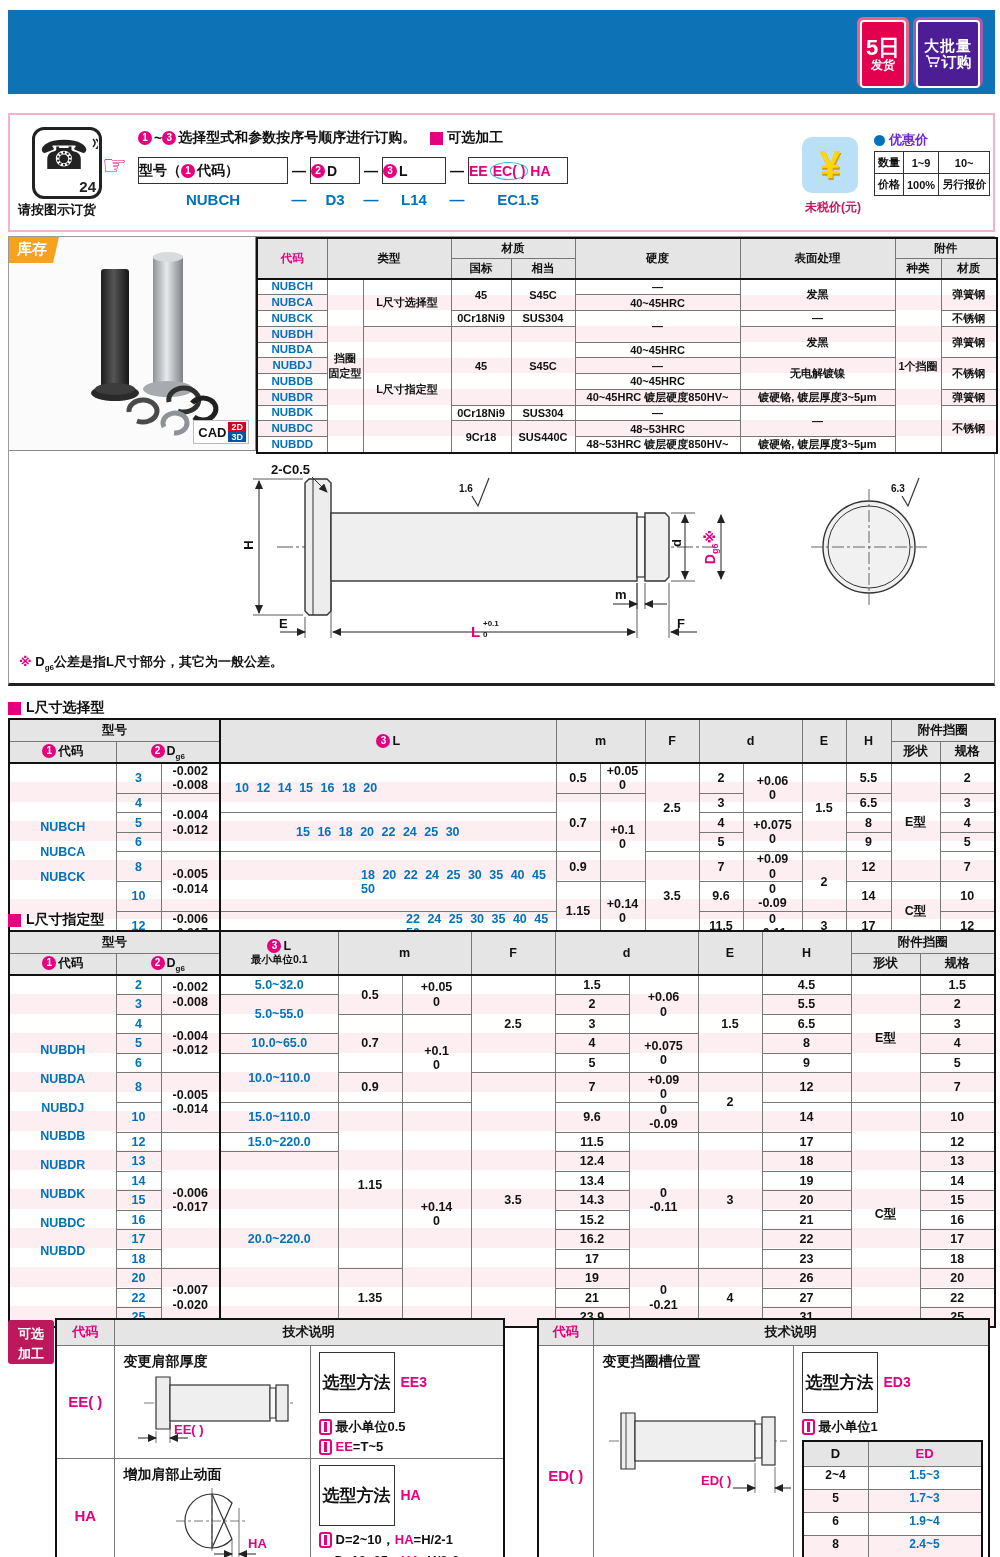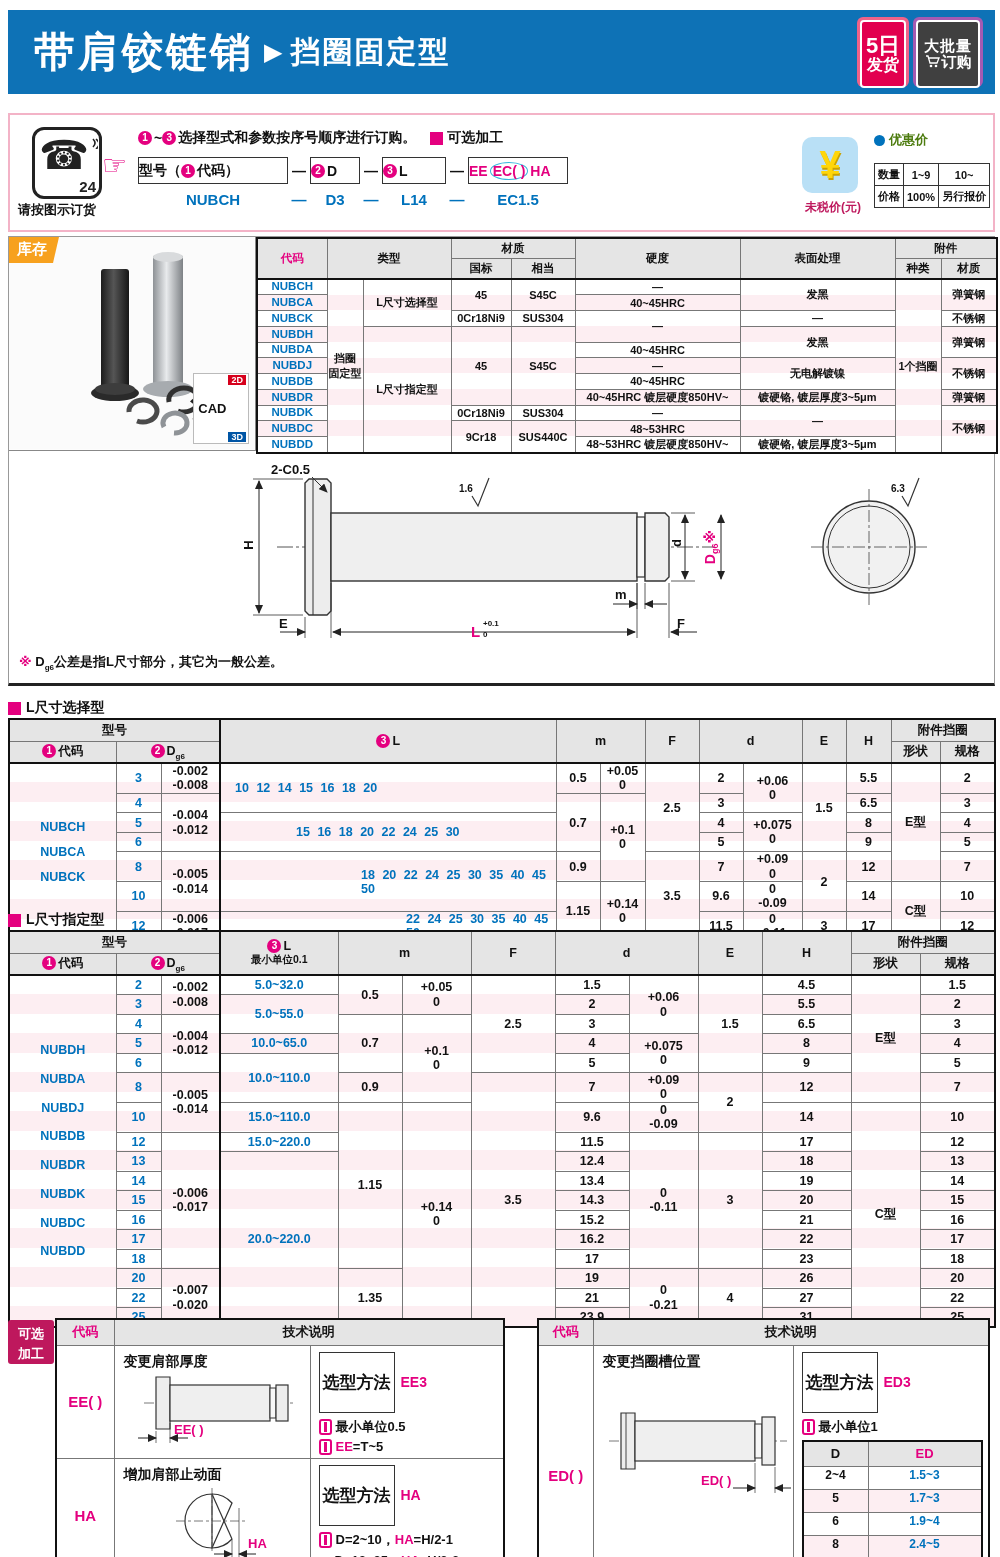"带肩铰链销" div.titlewrap { html: <div> <span>带肩铰链销</span> <span>▶</span> <span>挡圈固定型</span> </div> -> none }
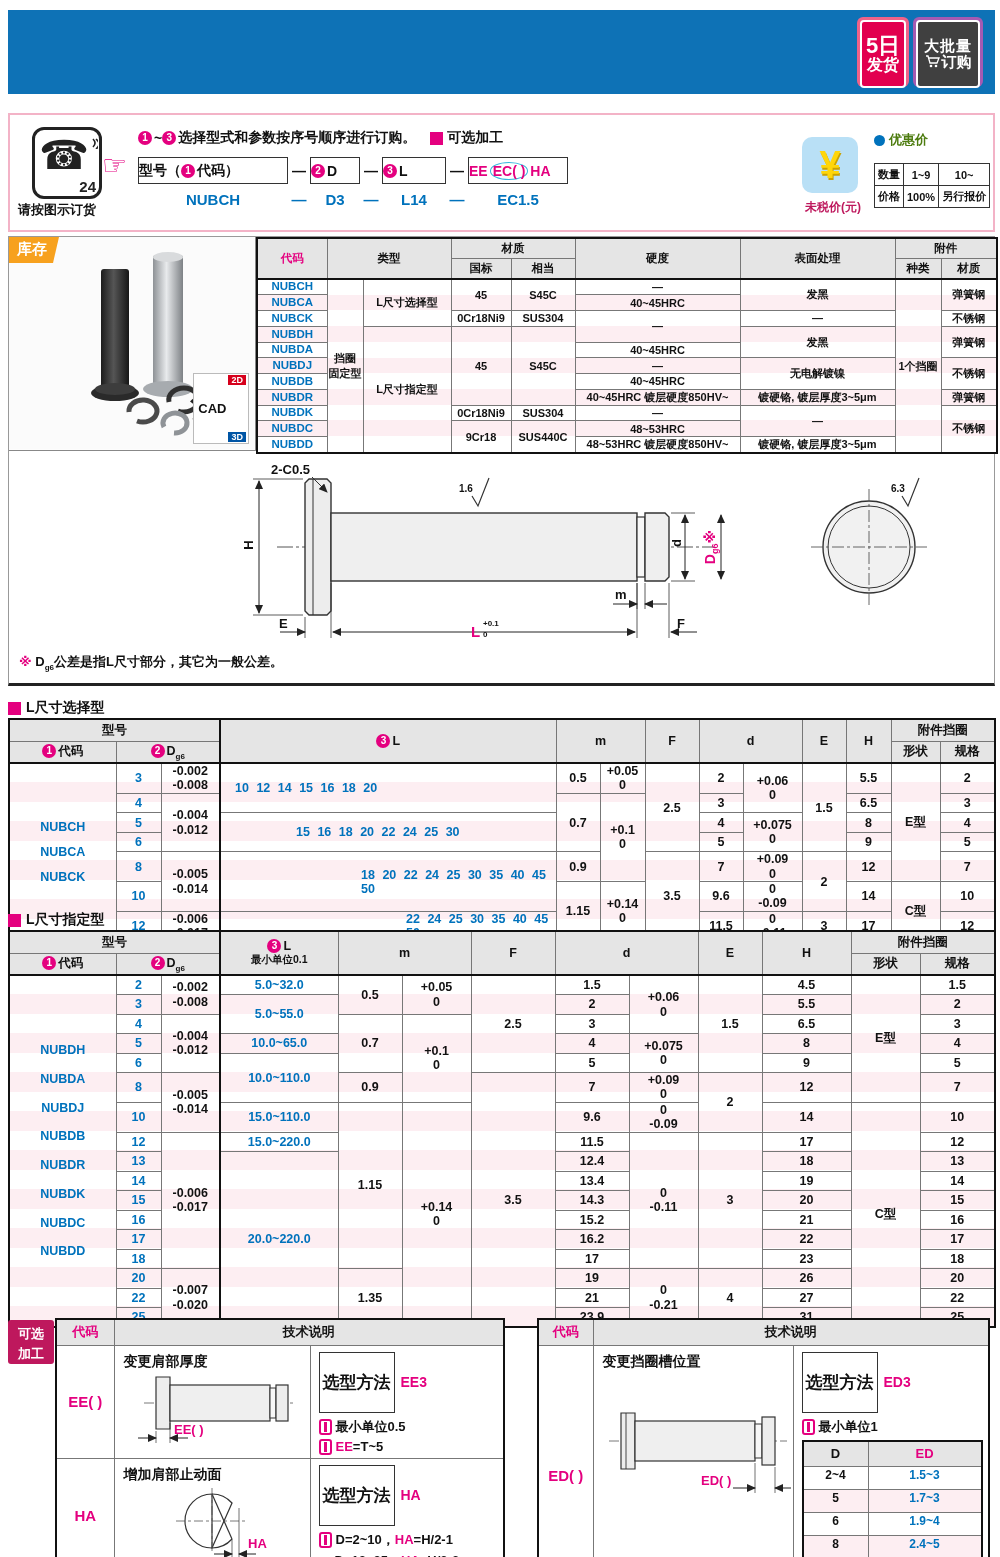"大批量" .badge-bulk .badge-inner { background: #404040 -> #4c1d95 }
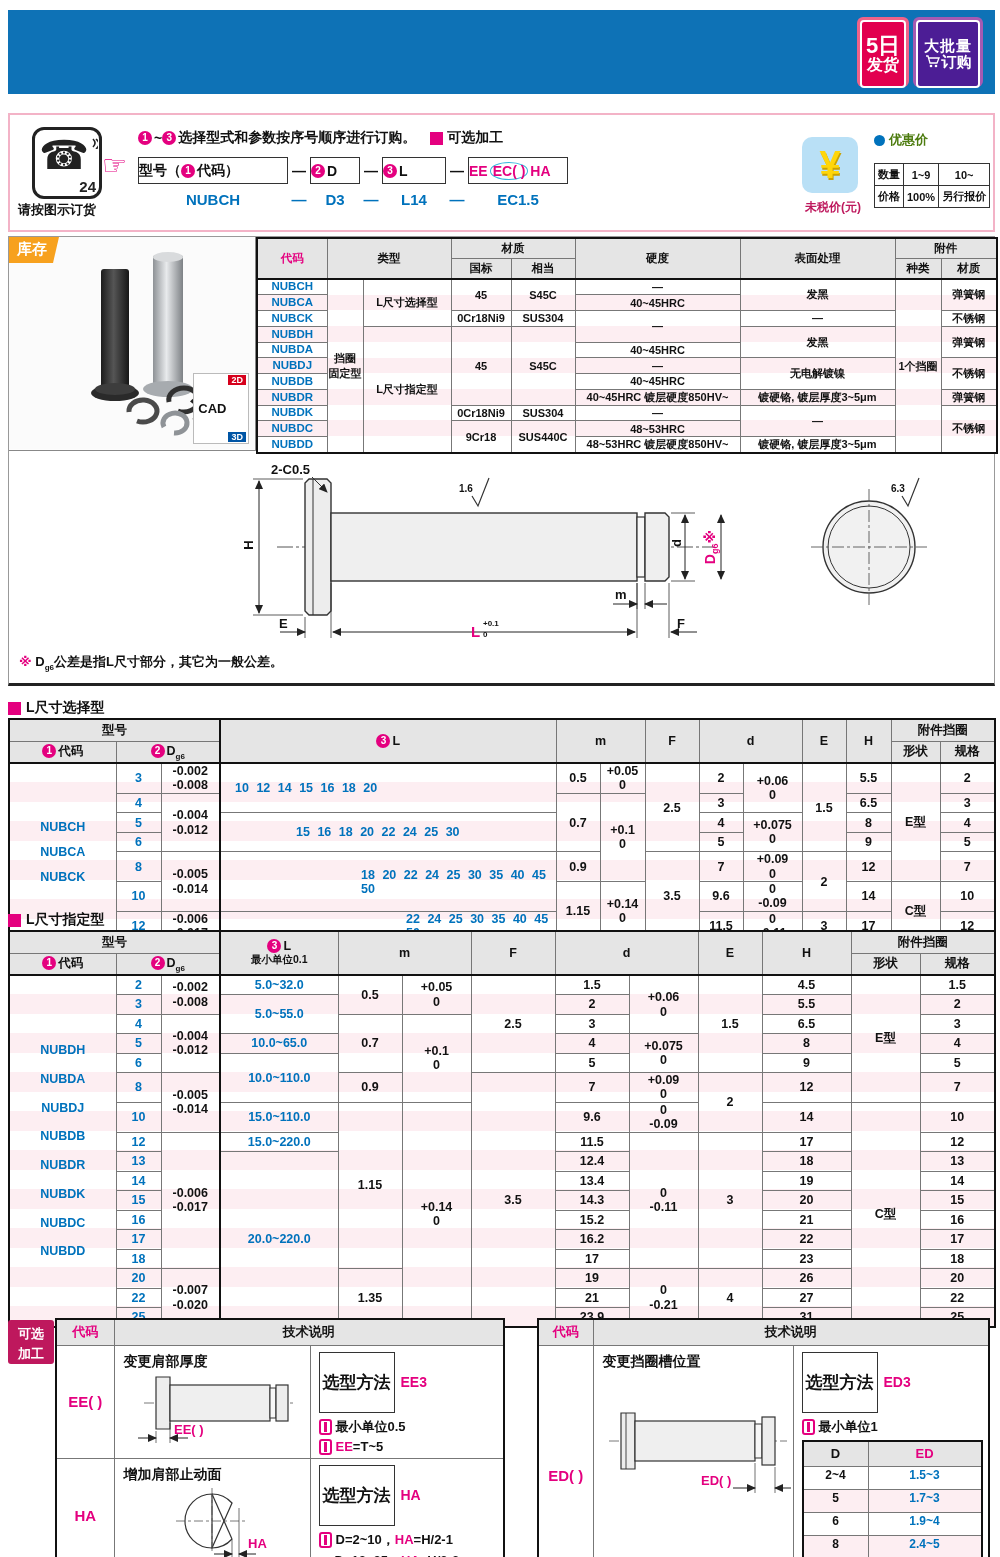"发货" .badge-ship .l2 { font-size: 16px -> 12px }
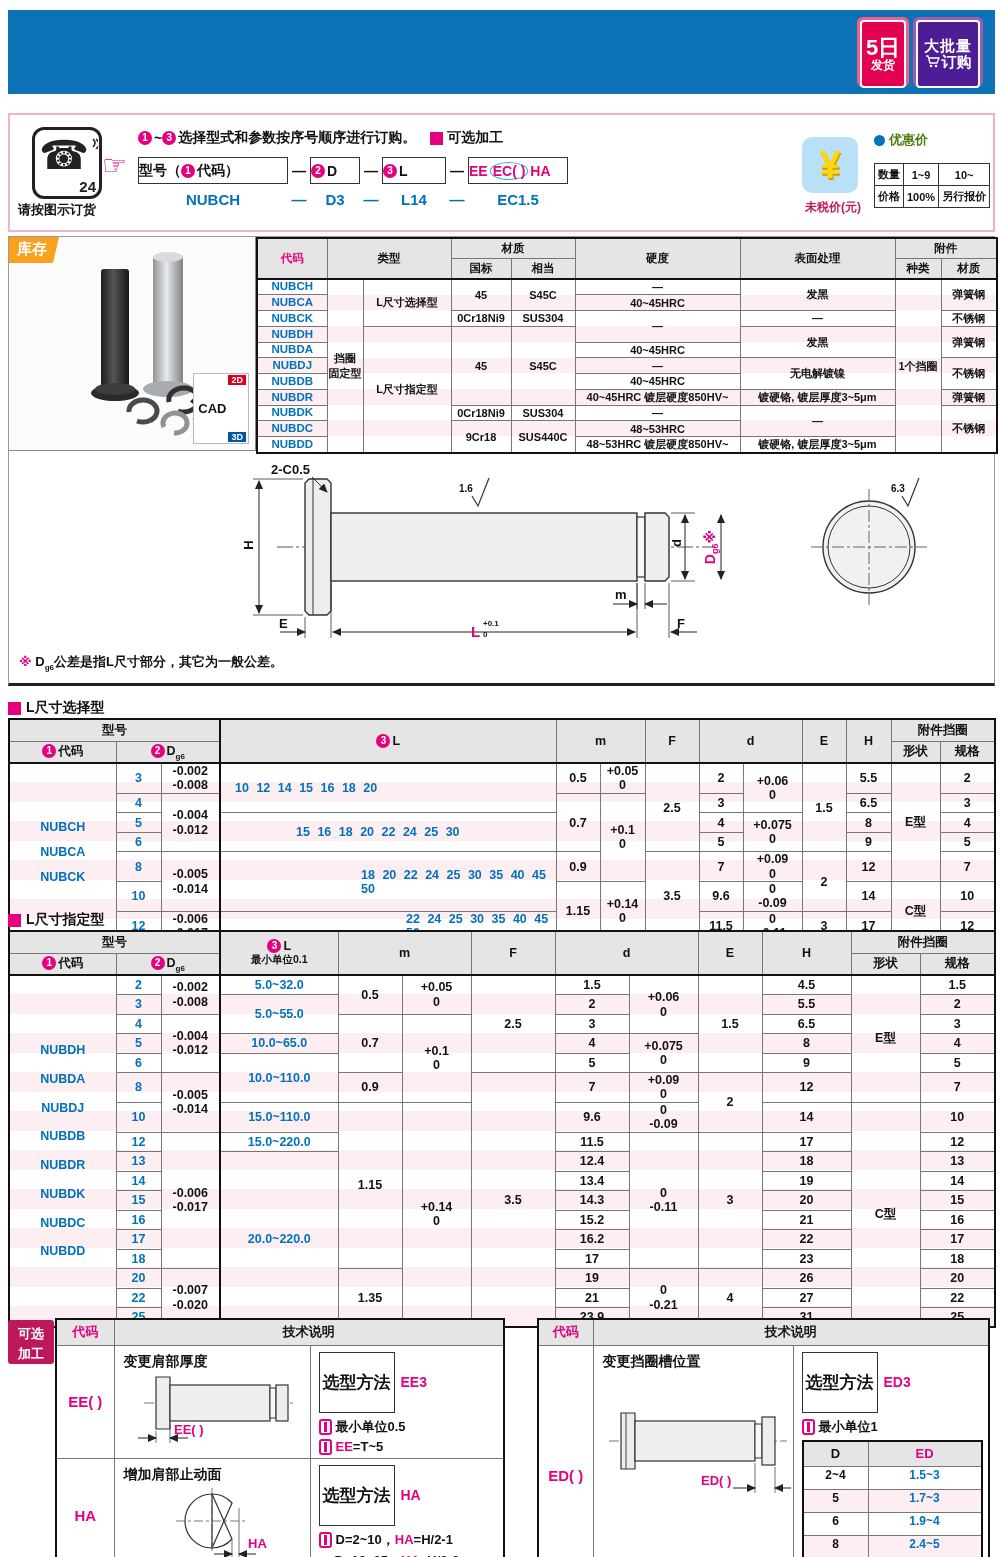"优惠价" .pricetitle { color: #4d7c0f -> #6d28d9; margin-bottom: 14px -> 2px }
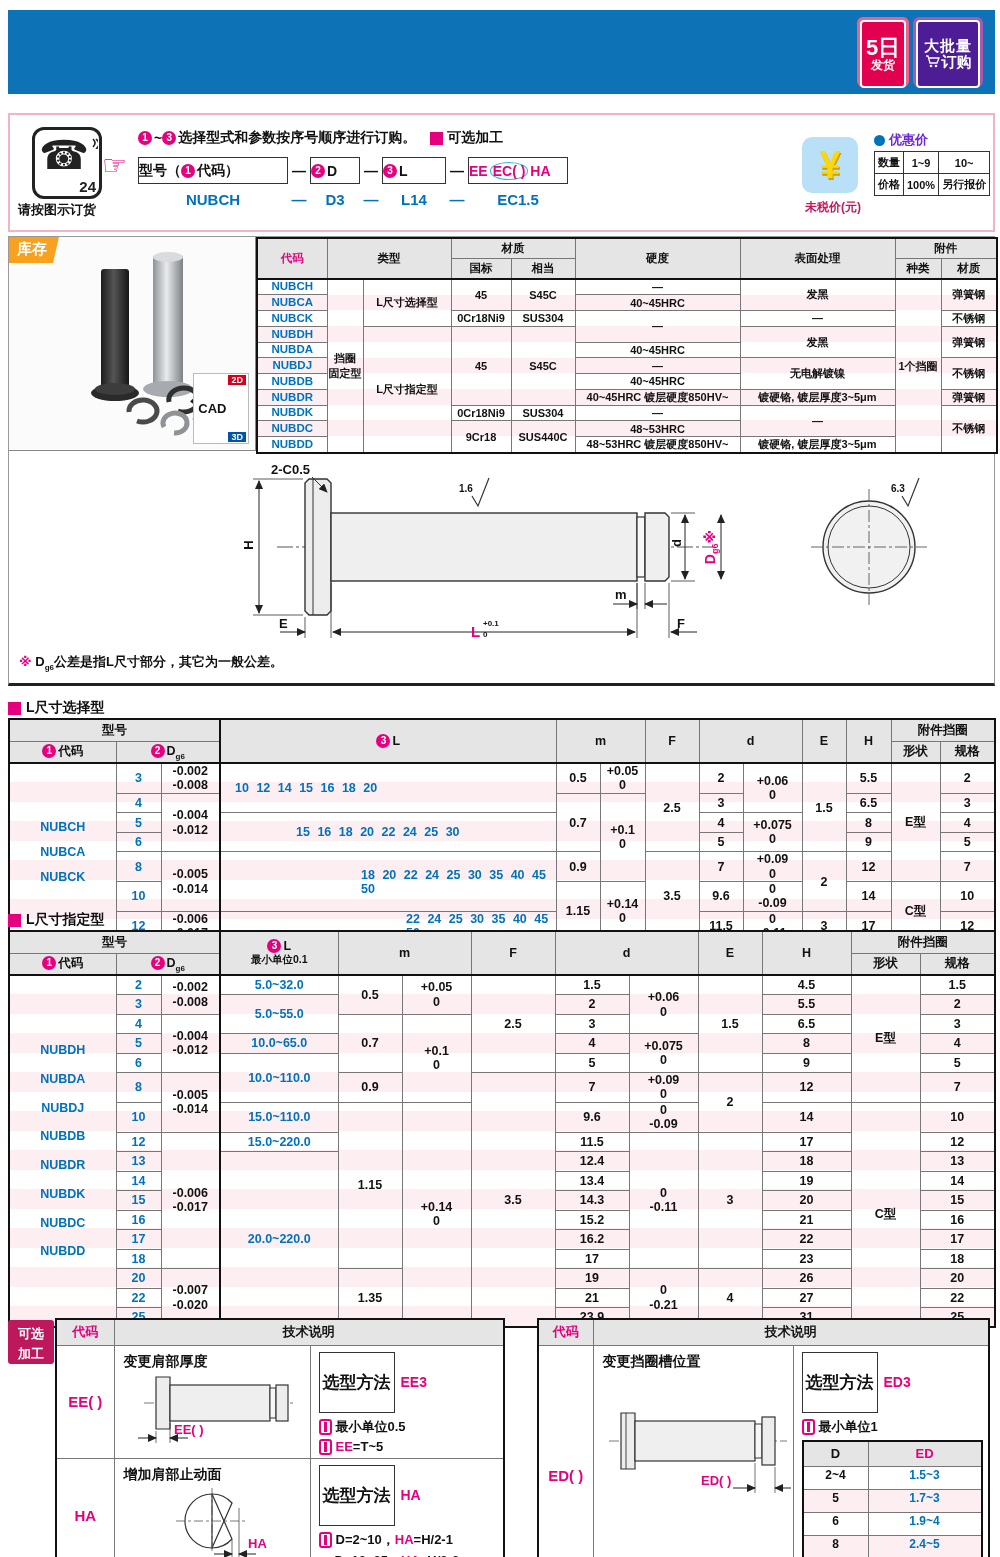"3D" .cad3d { margin-top: 47px -> none }
